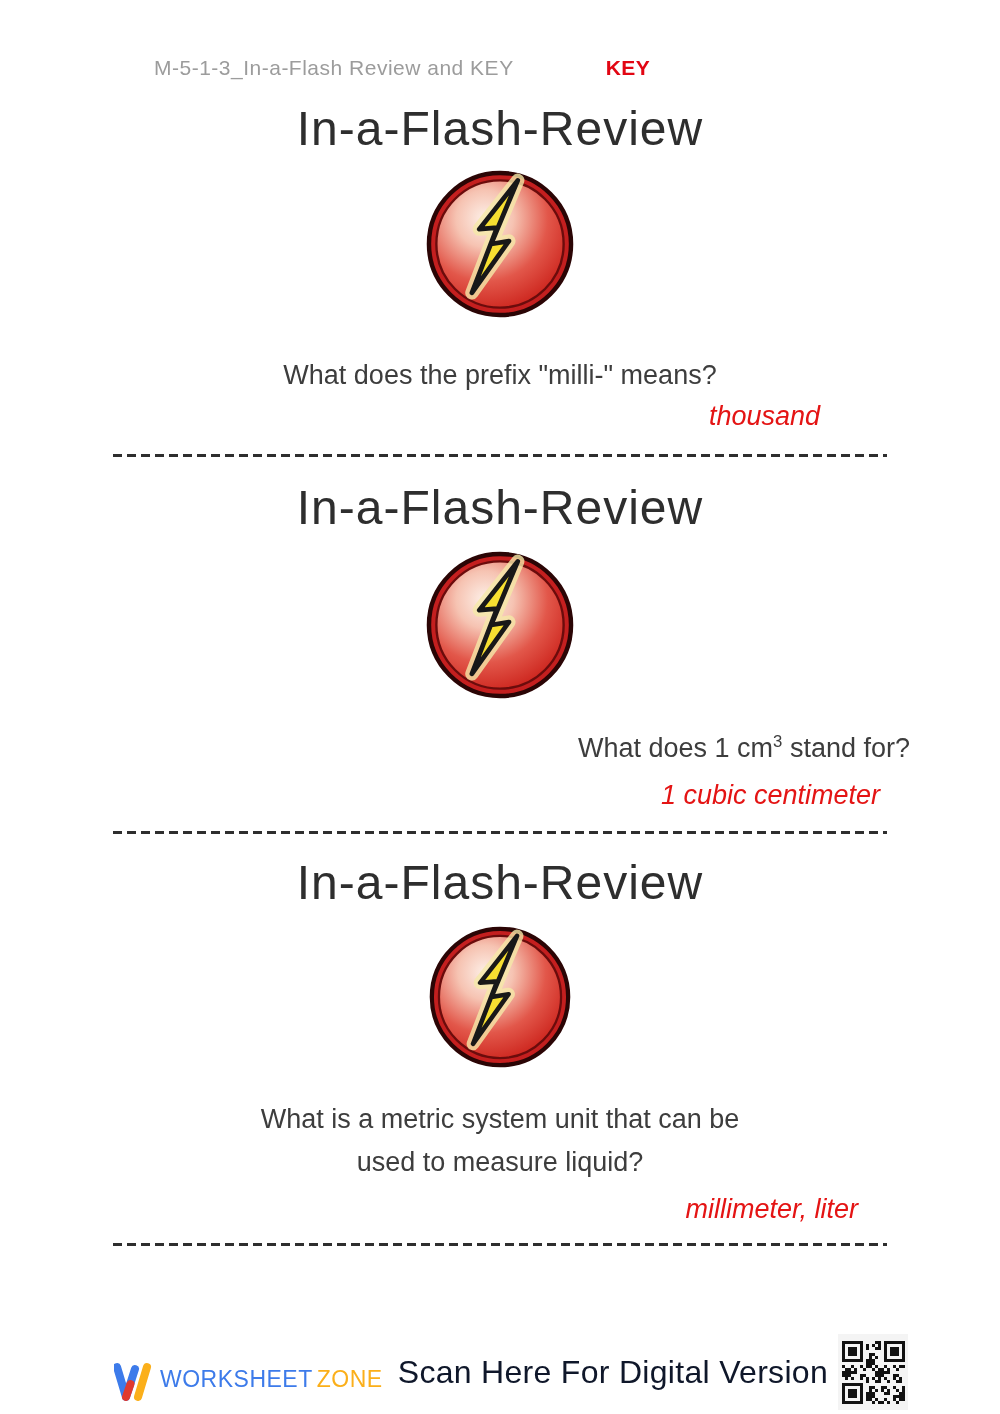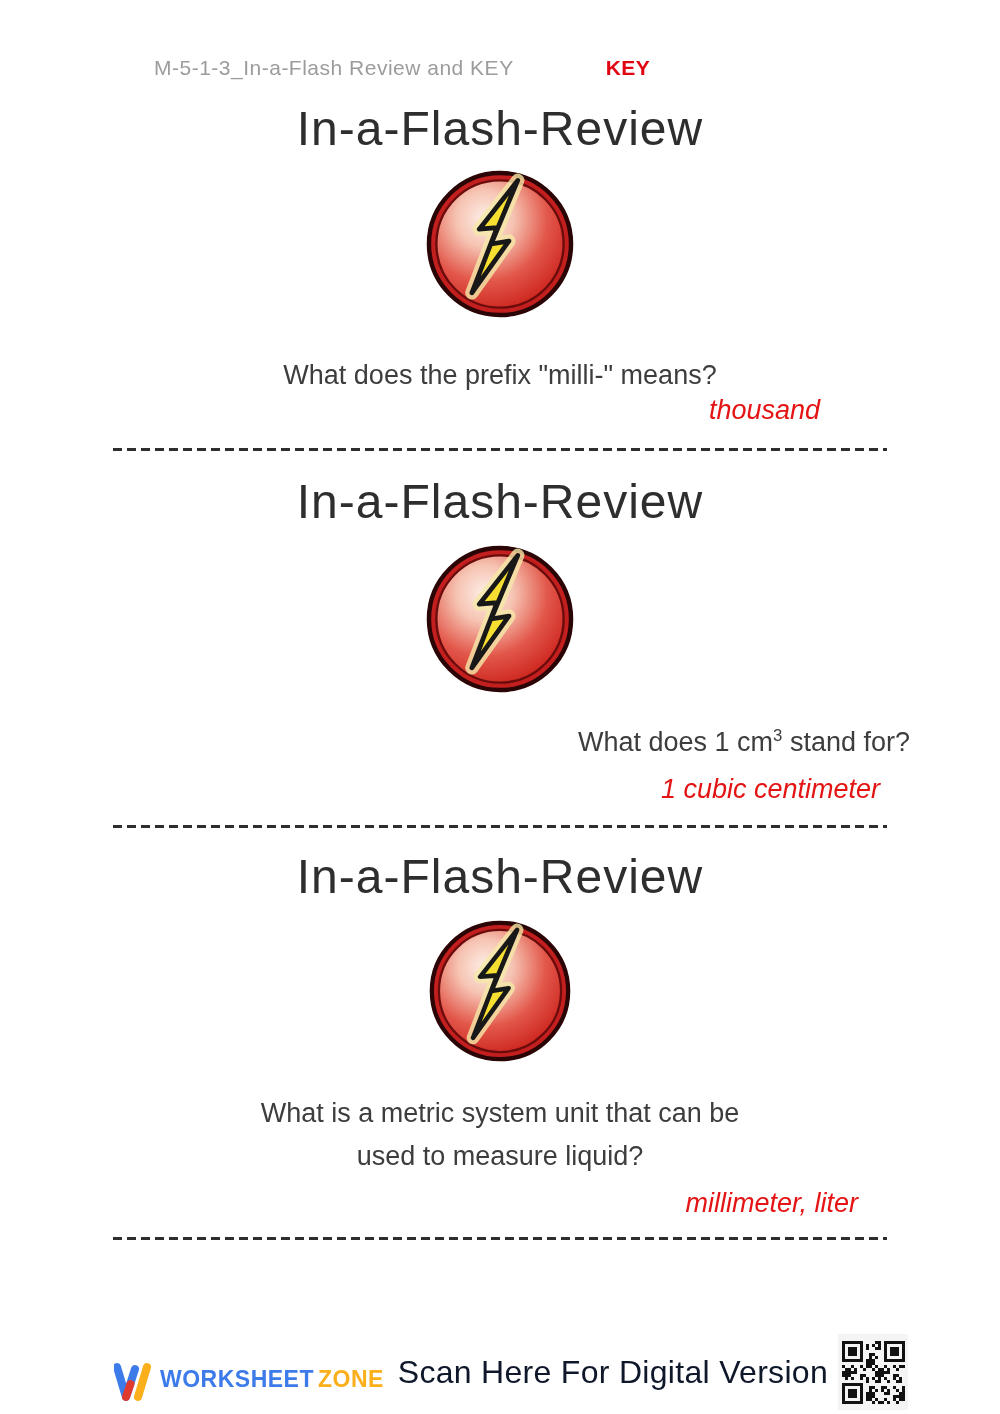"thousand" .card1 .answer { margin-top: none -> 6px }
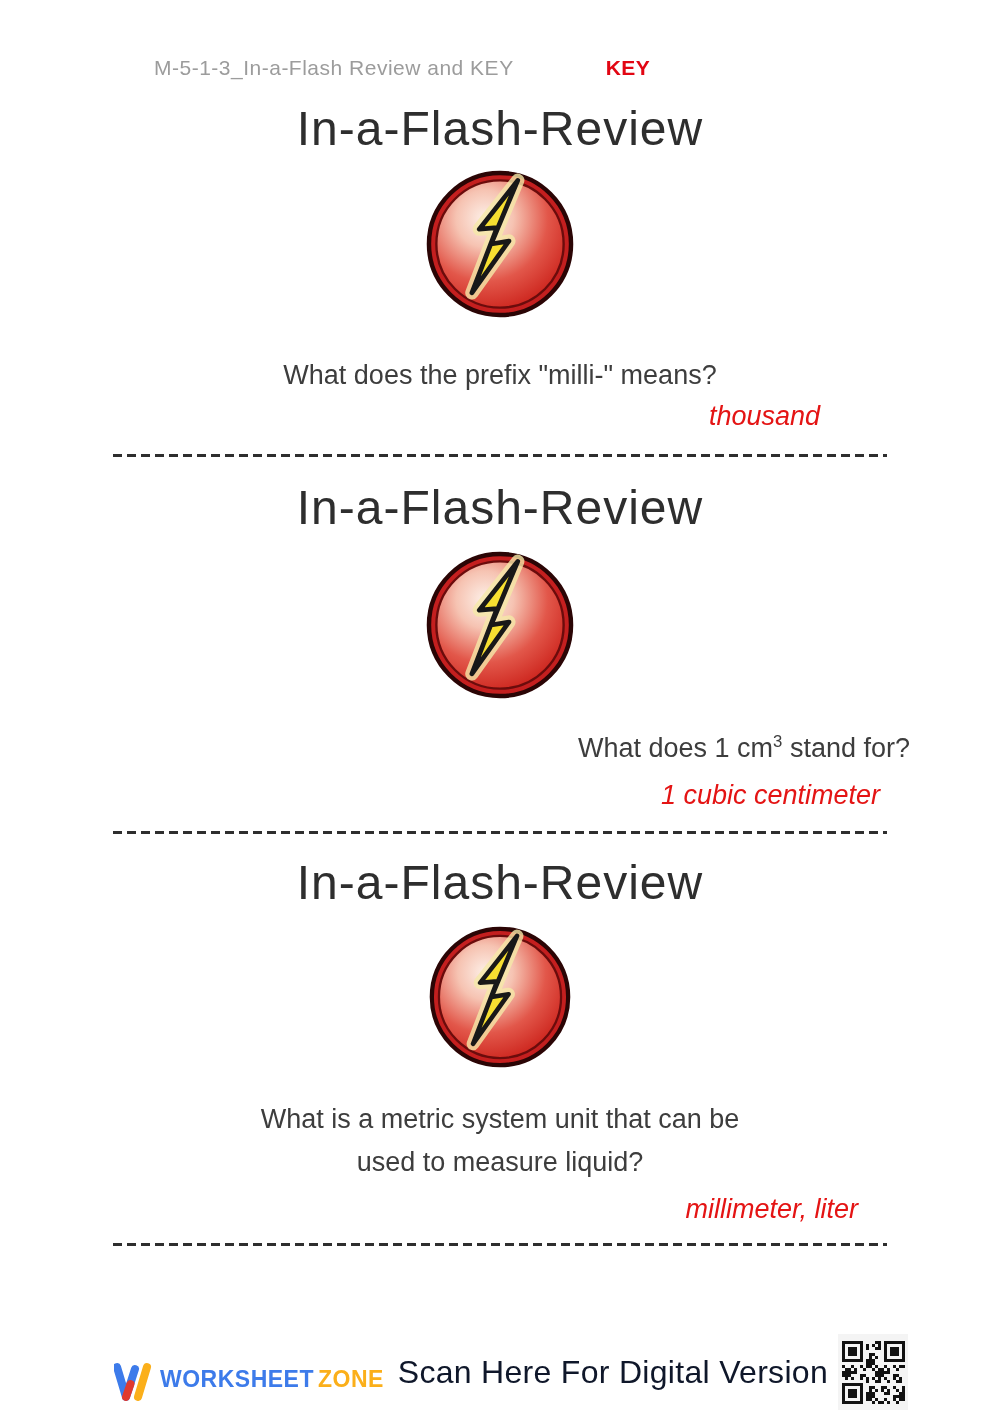"WORKSHEET" .brand-text { font-weight: bold -> normal }
